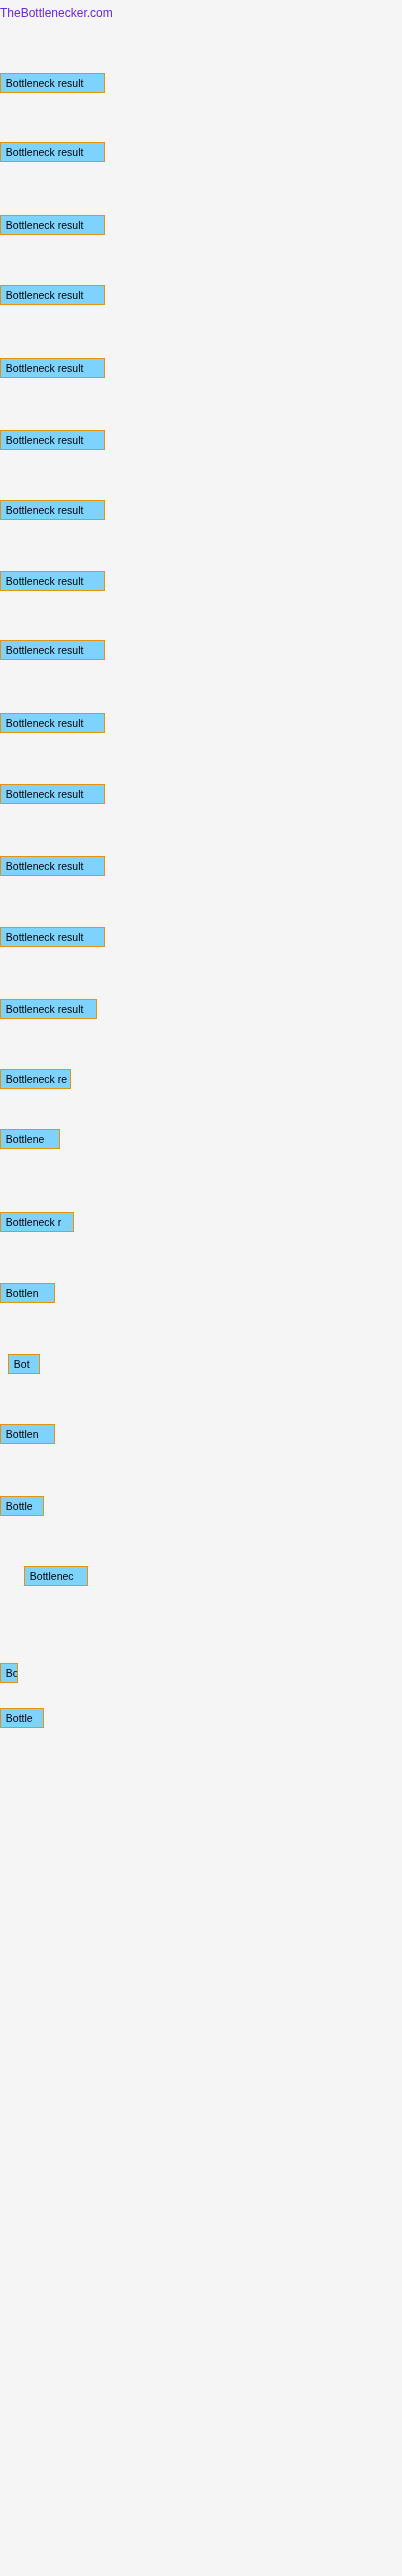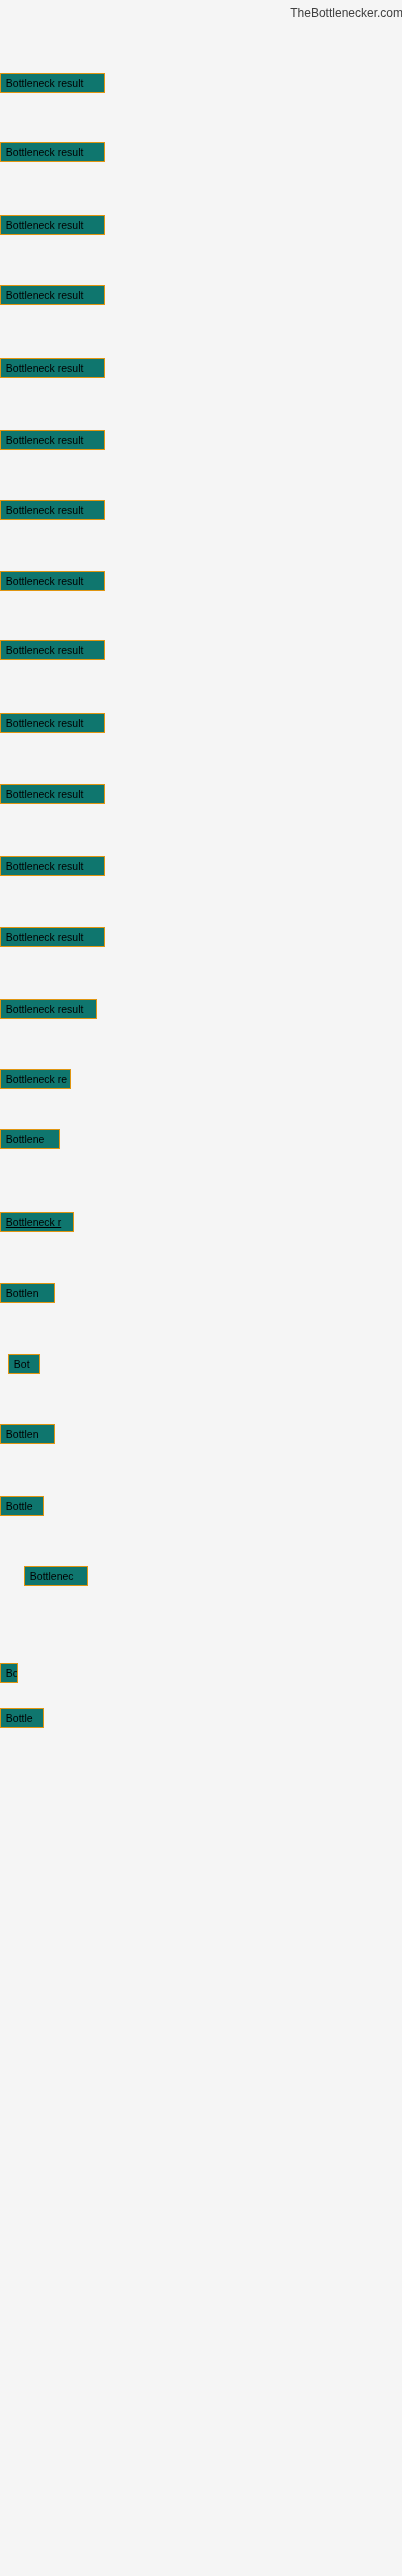"TheBottlenecker.com" .site-title { color: #404040 -> #6d28d9; text-align: right -> left }
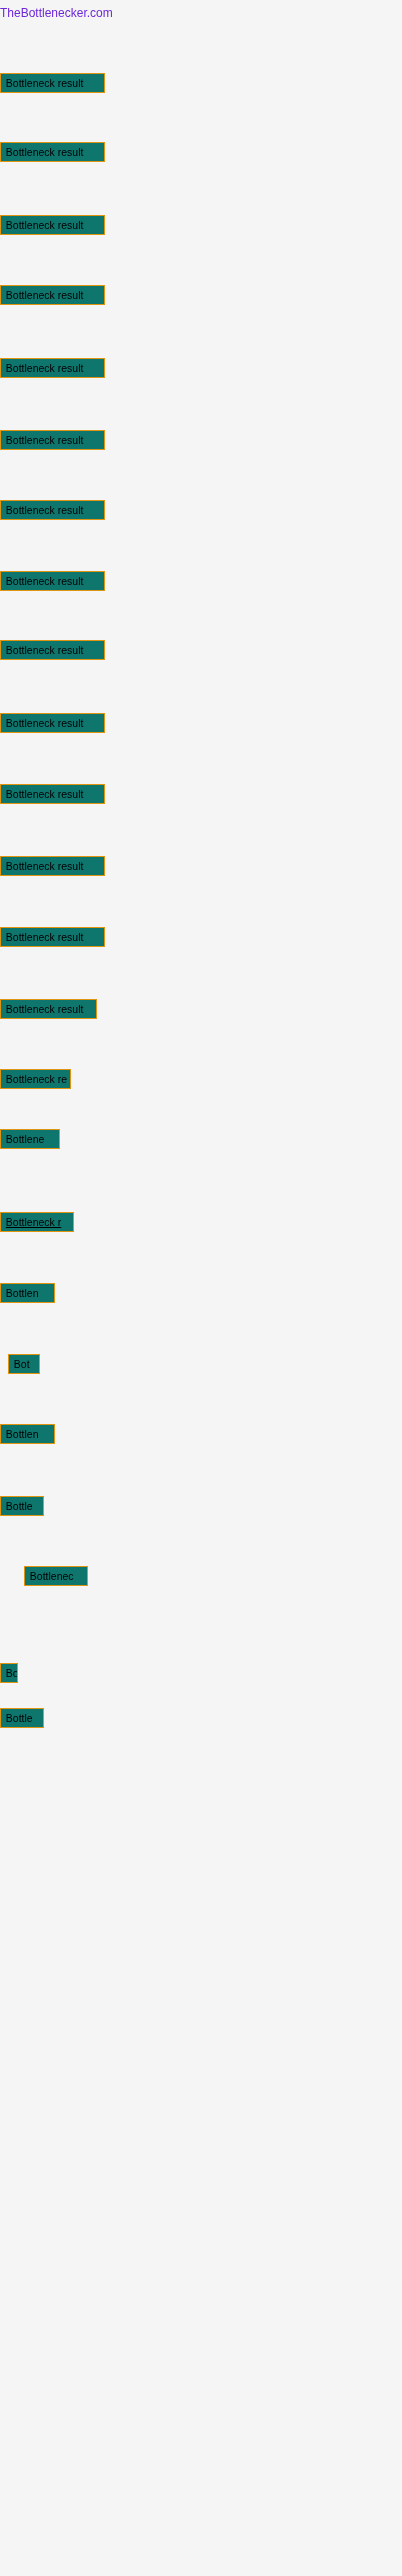"Bottleneck result" .bottleneck-item { background-color: #0f766e -> #7dd3fc }
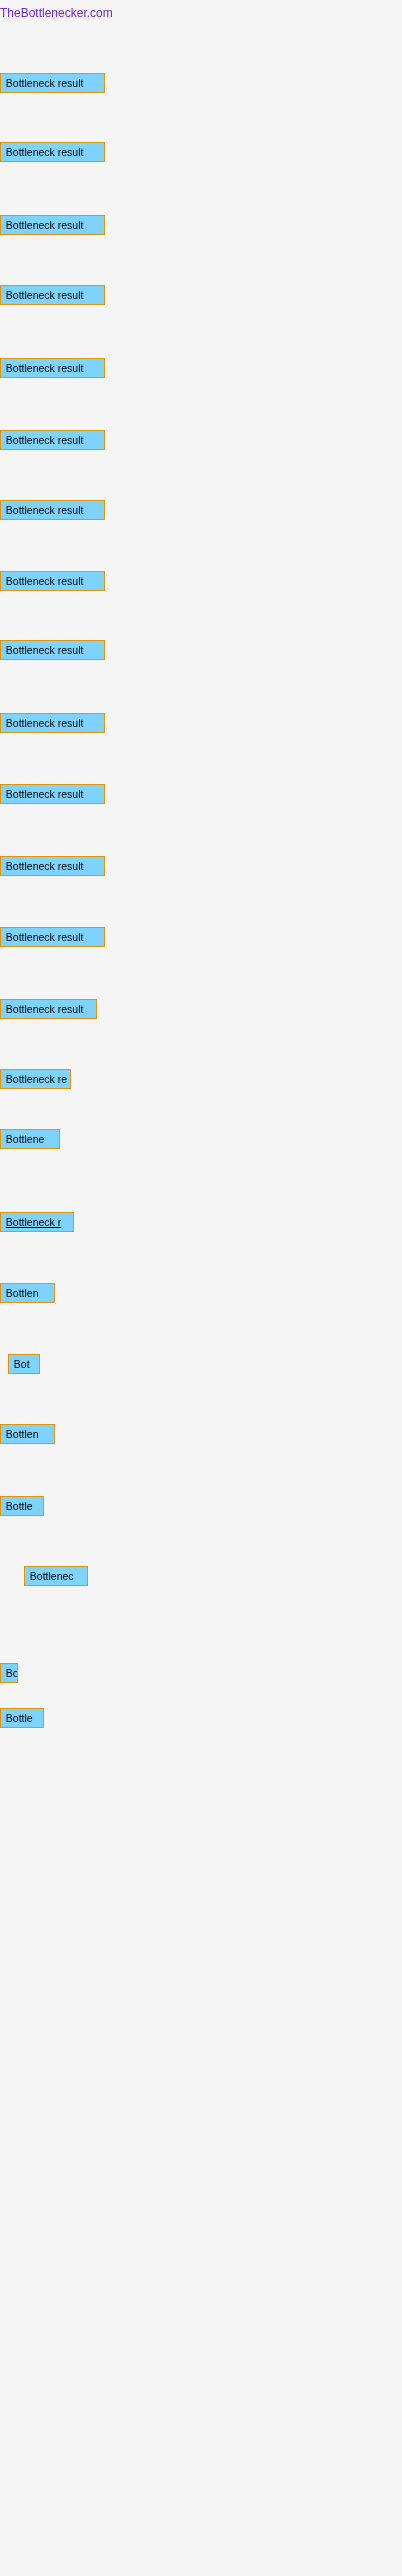"Bottleneck r" div.bottleneck-item { text-decoration: underline -> none }
